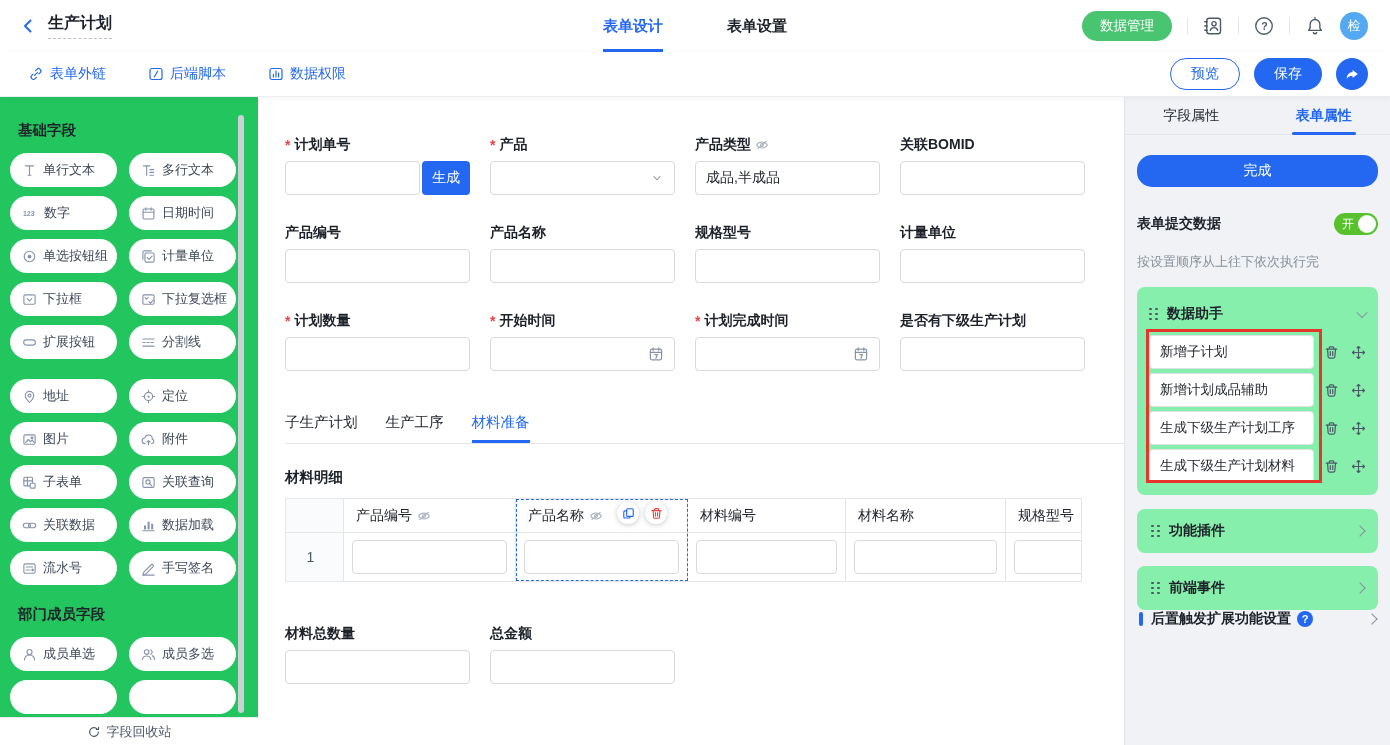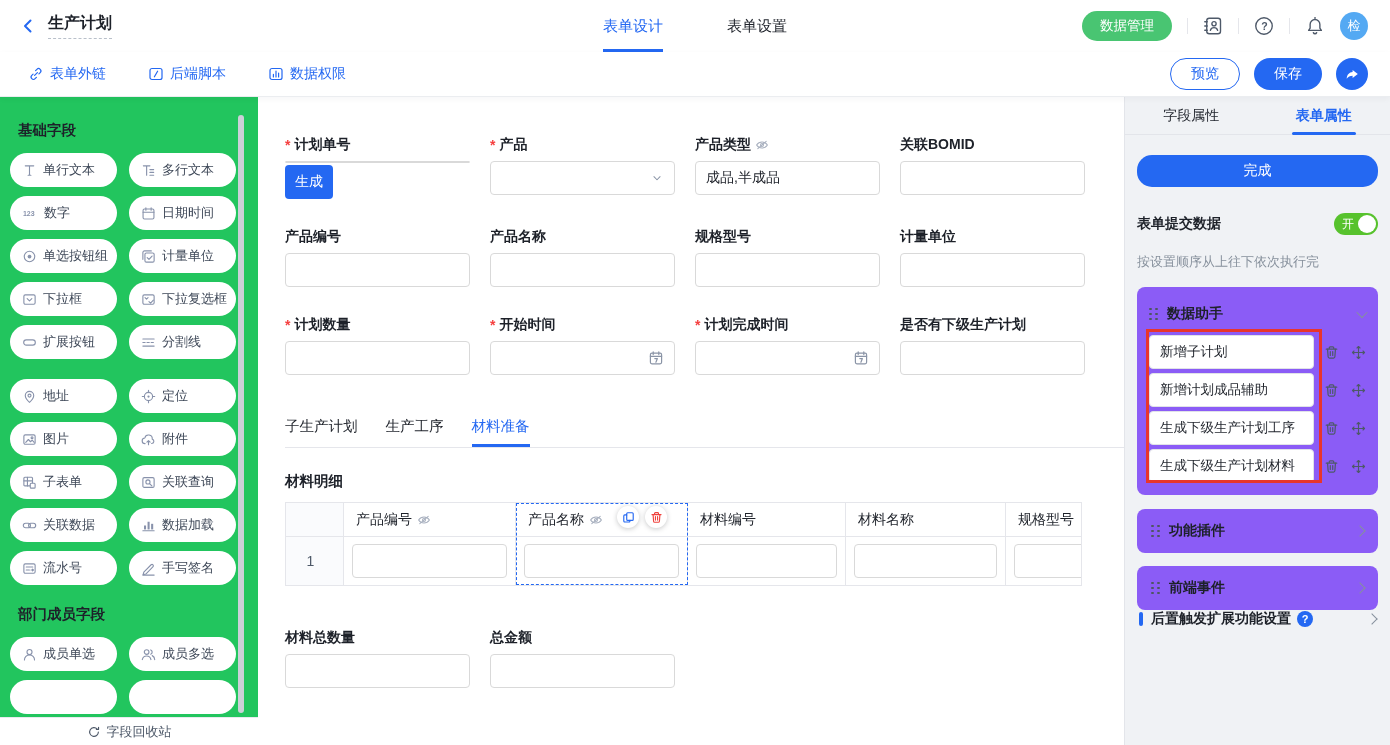"表单设计" .top-tab { font-weight: none -> bold }
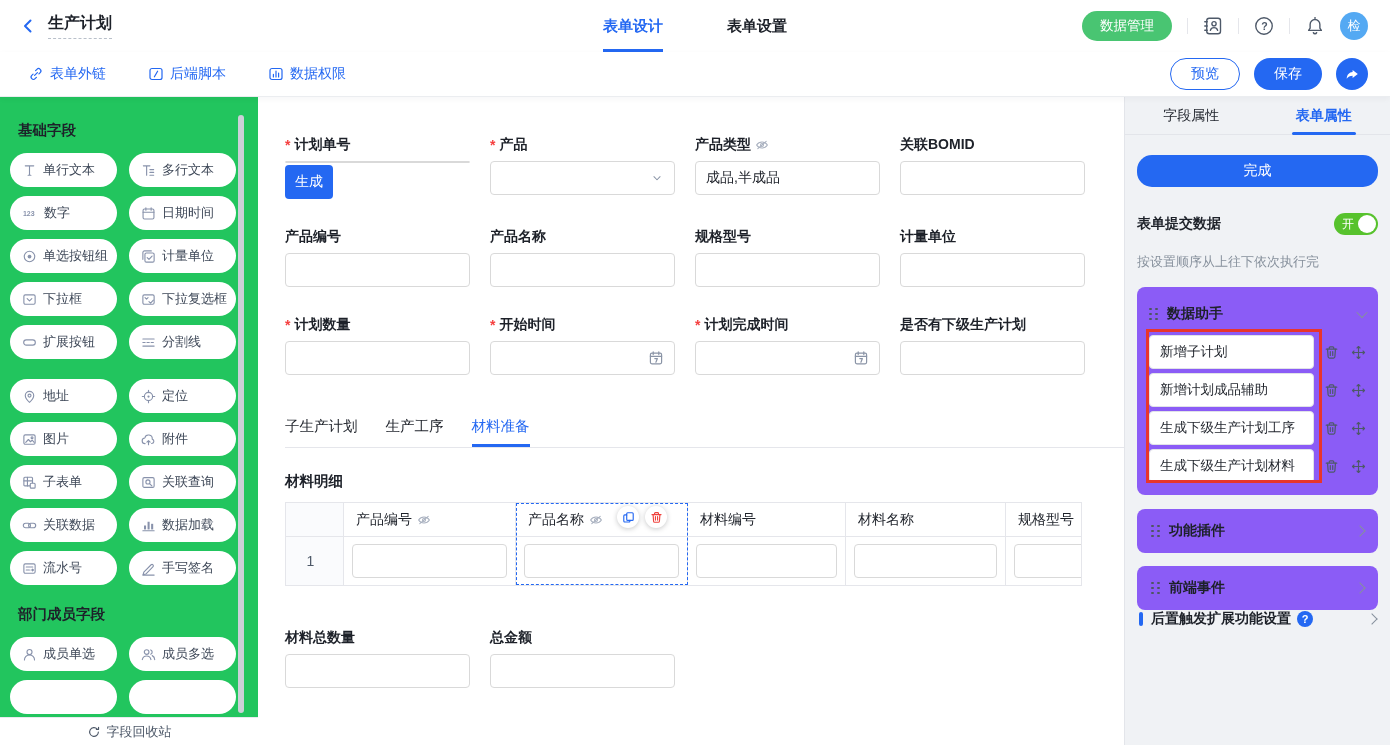"生成" .gen-row { flex-direction: column -> none }
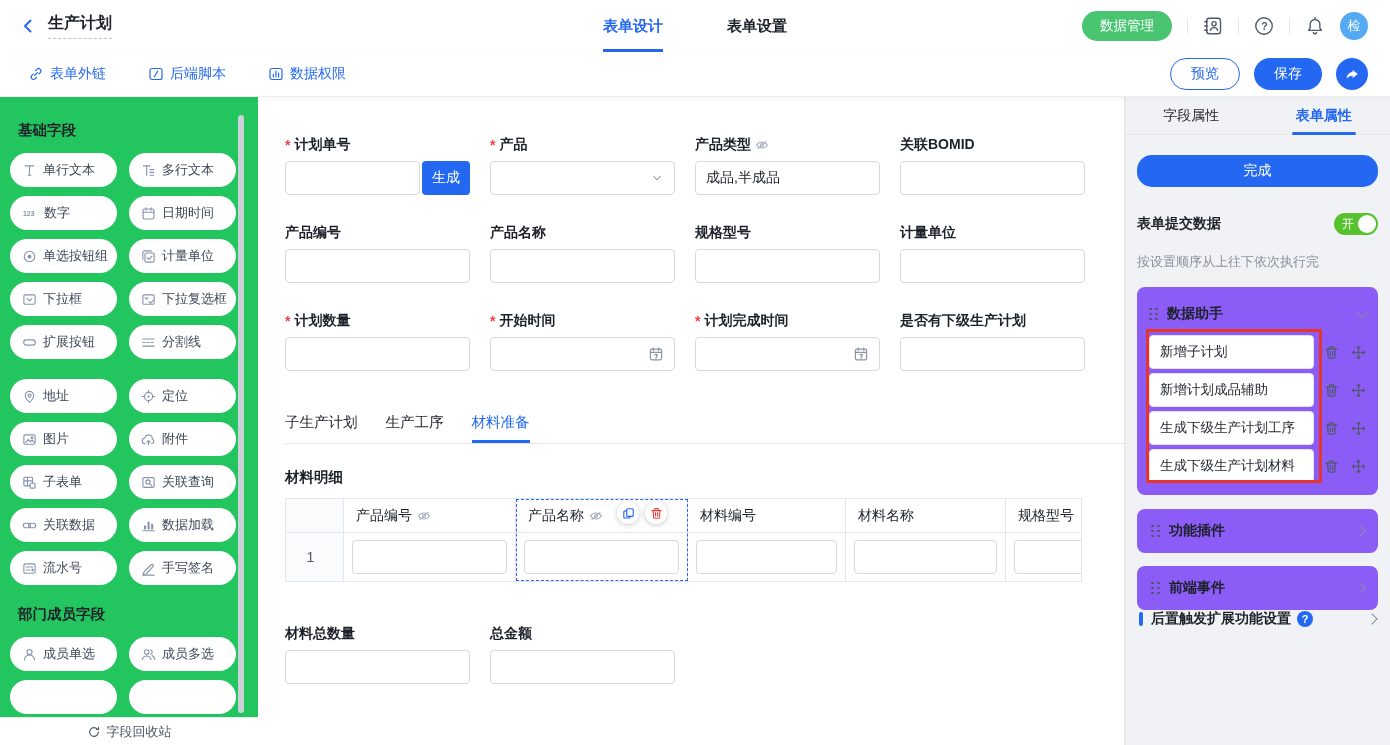"数据助手" .card { background: #8b5cf6 -> #86efac }
